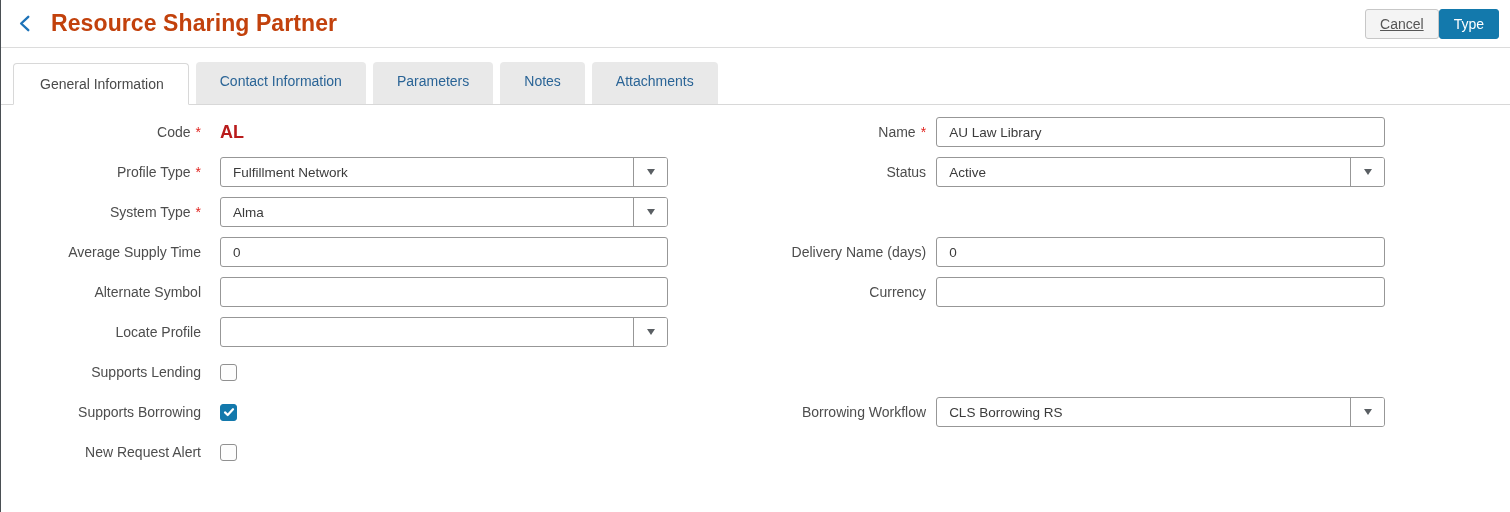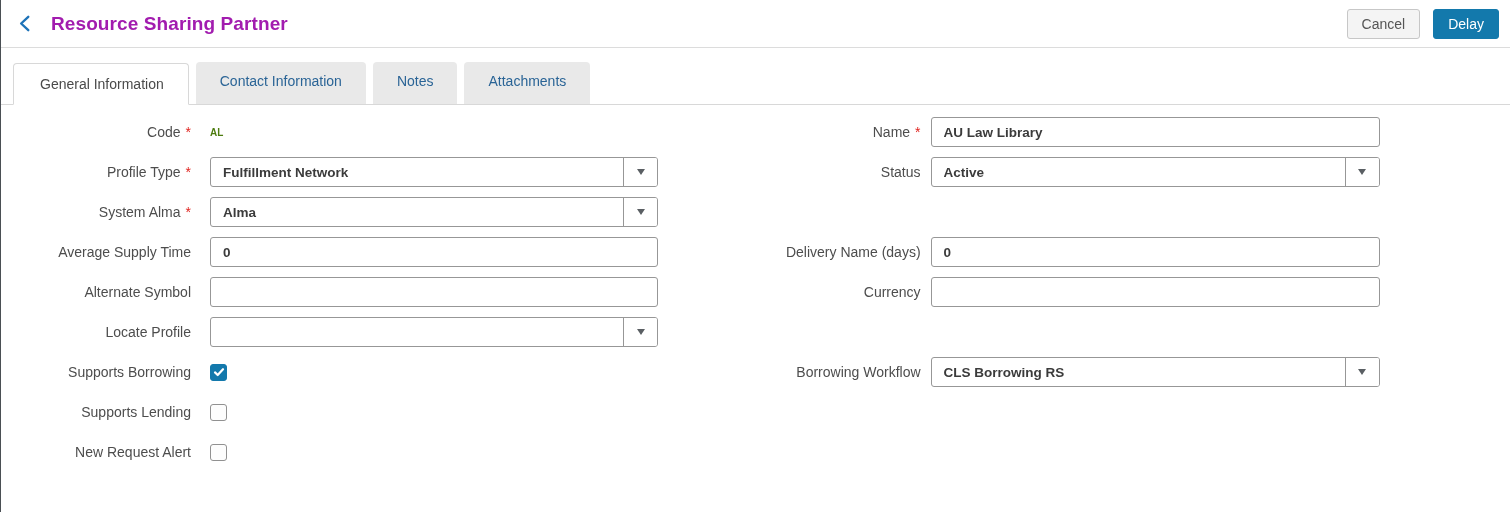"Resource Sharing Partner" .page-title { color: #a21caf -> #c2410c; font-size: 19px -> 23px }
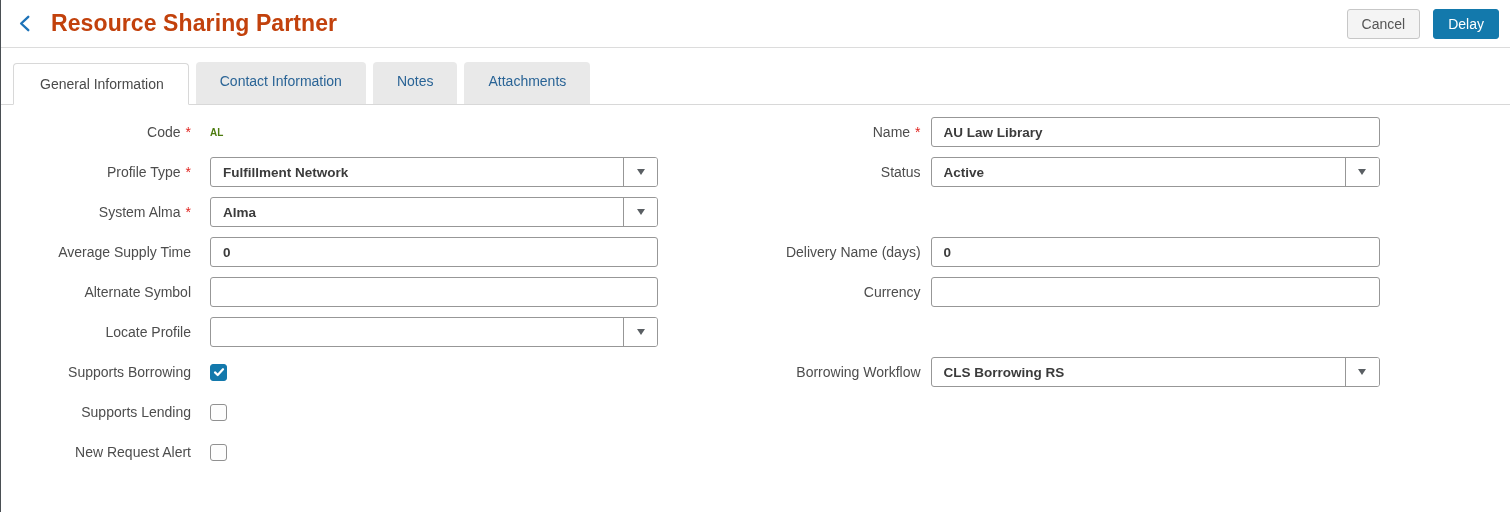"Cancel" .btn-cancel { margin-right: 13px -> none; text-decoration: none -> underline }
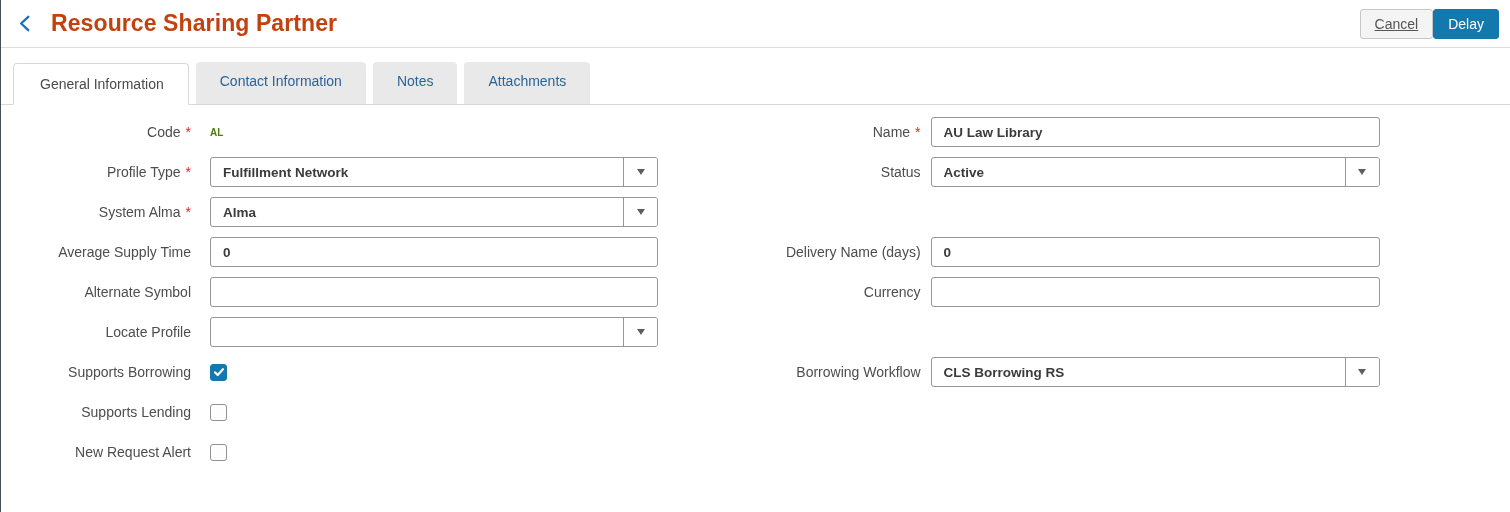"Delay" button.btn { text: Delay -> Type }
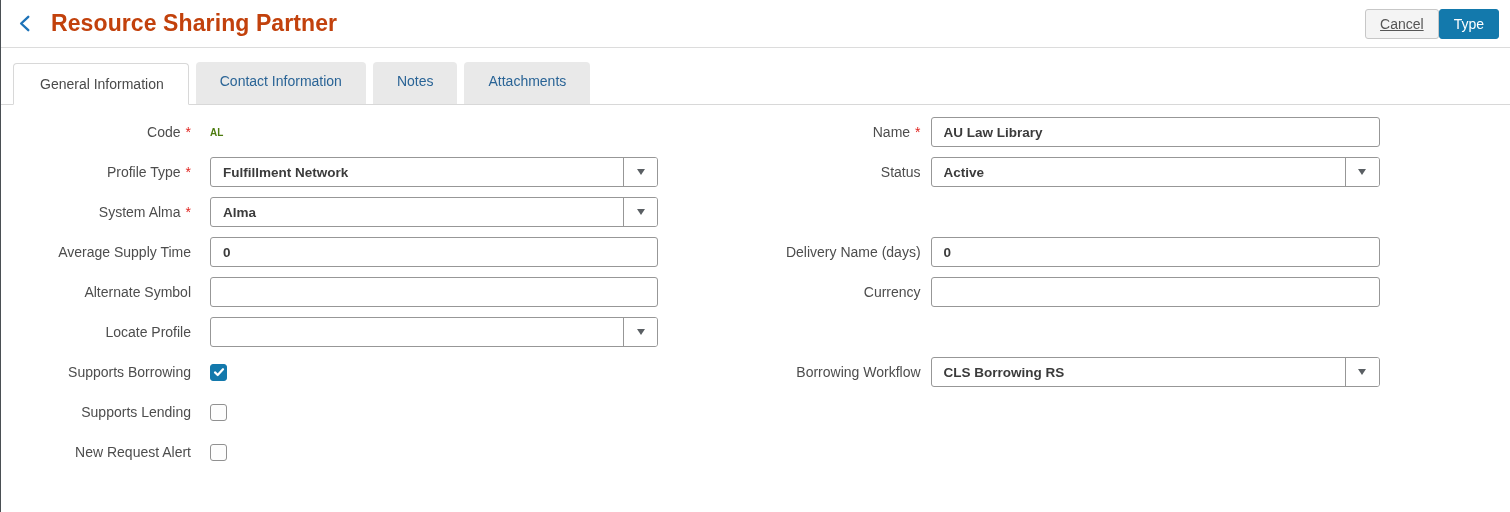"Parameters" div.tab { html: none -> <div>Parameters</div> }
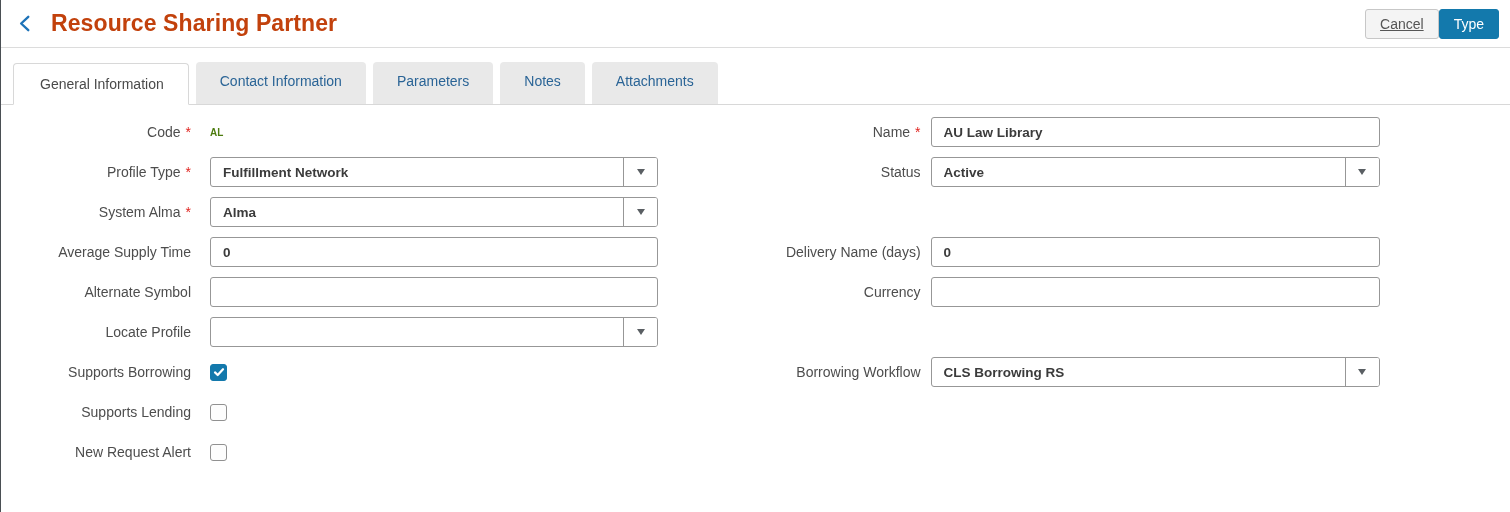"Code *" .form-area { padding-left: none -> 10px }
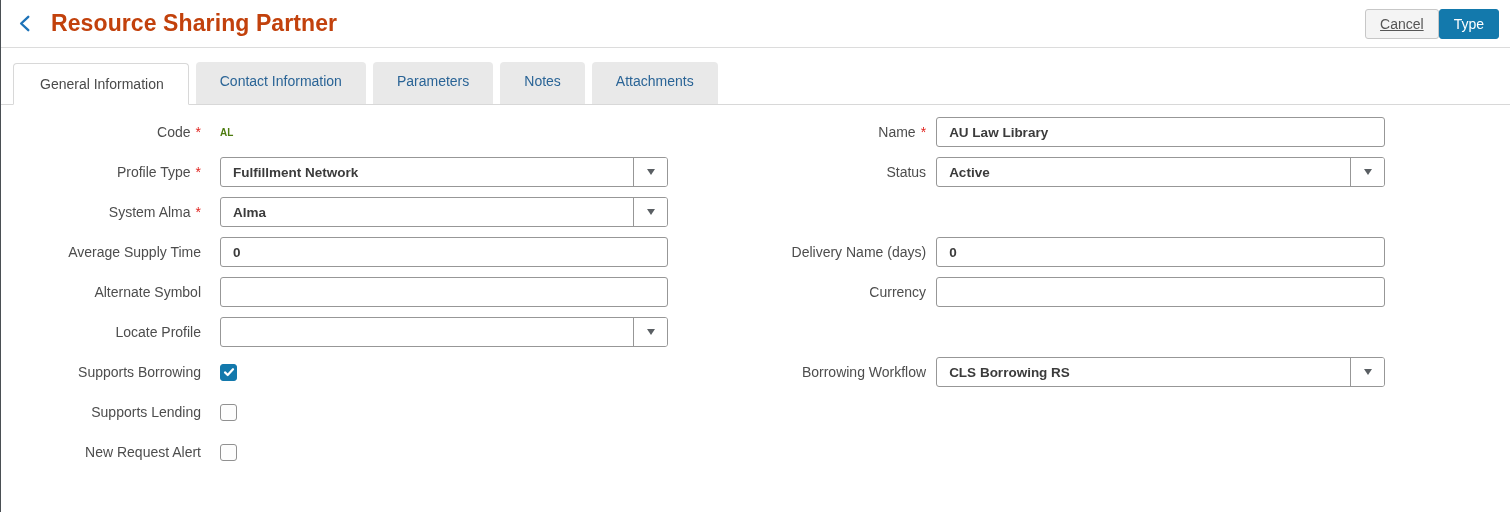"AL" .static-val { color: #4d7c0f -> #b91c1c; font-size: 10px -> 18px }
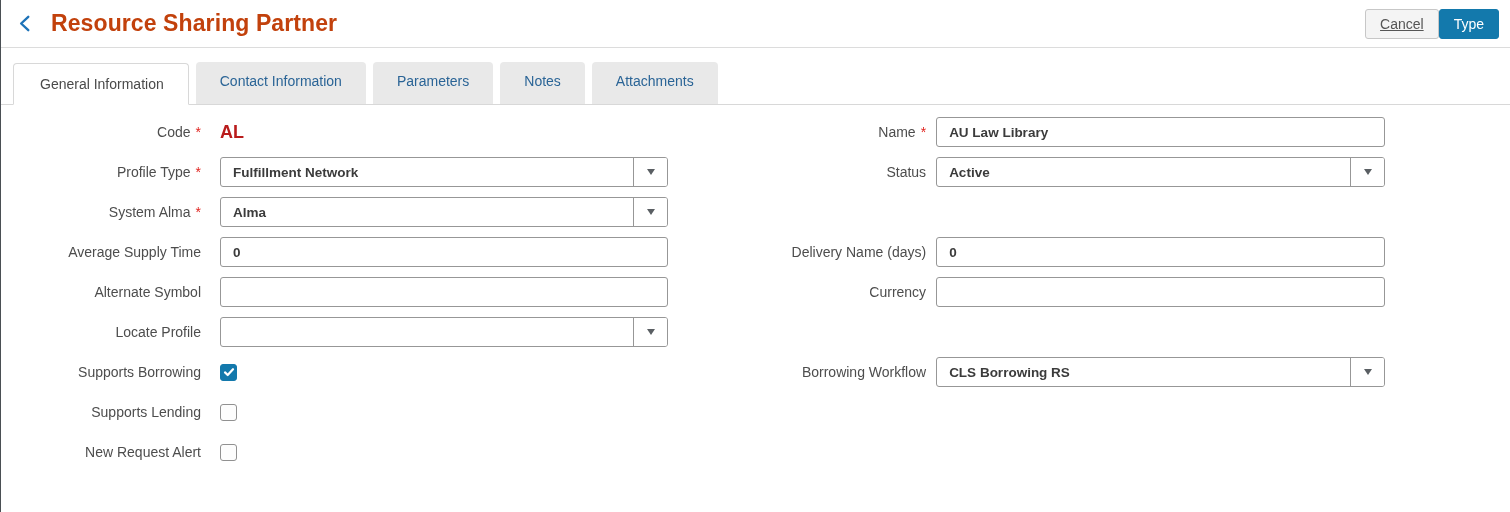"AU Law Library" .field input { font-weight: 700 -> 400 }
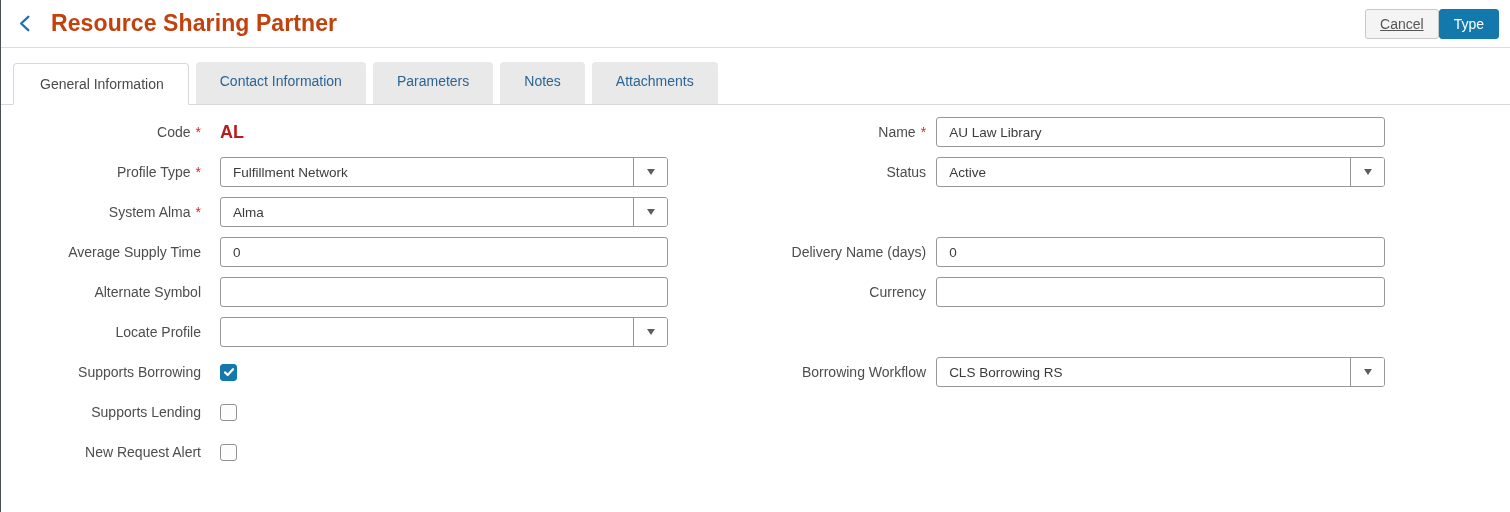"System Alma" span { text: Alma -> Type }
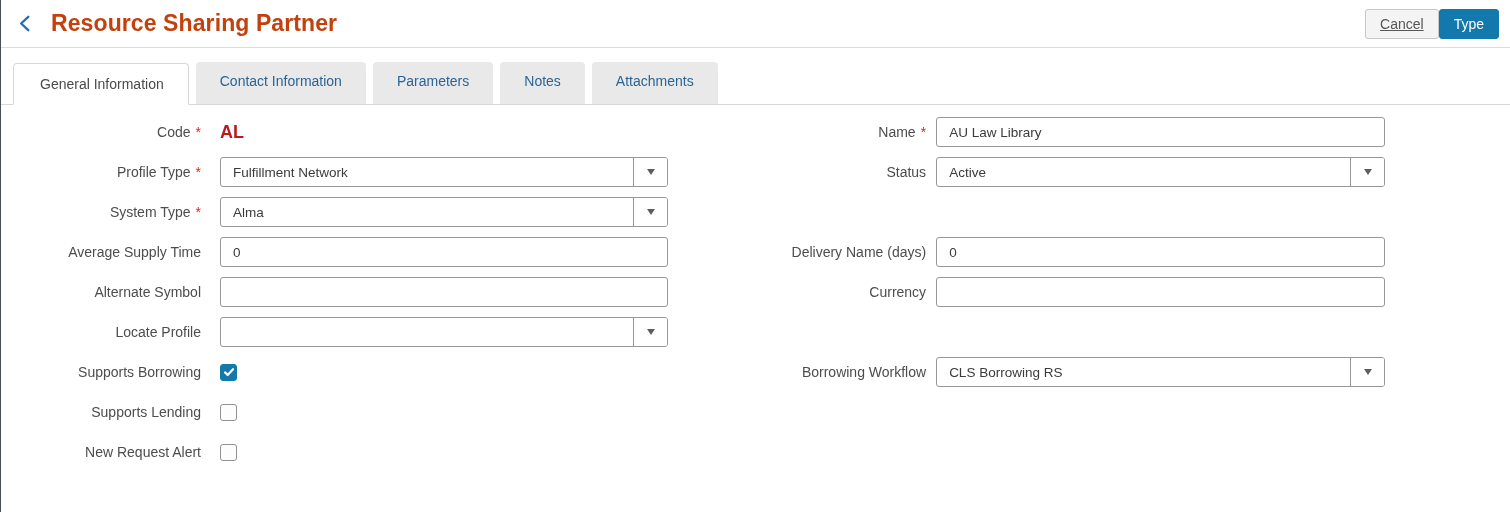"Supports Borrowing" div.form-row { order: before "Supports Lending" -> after "Supports Lending" }
